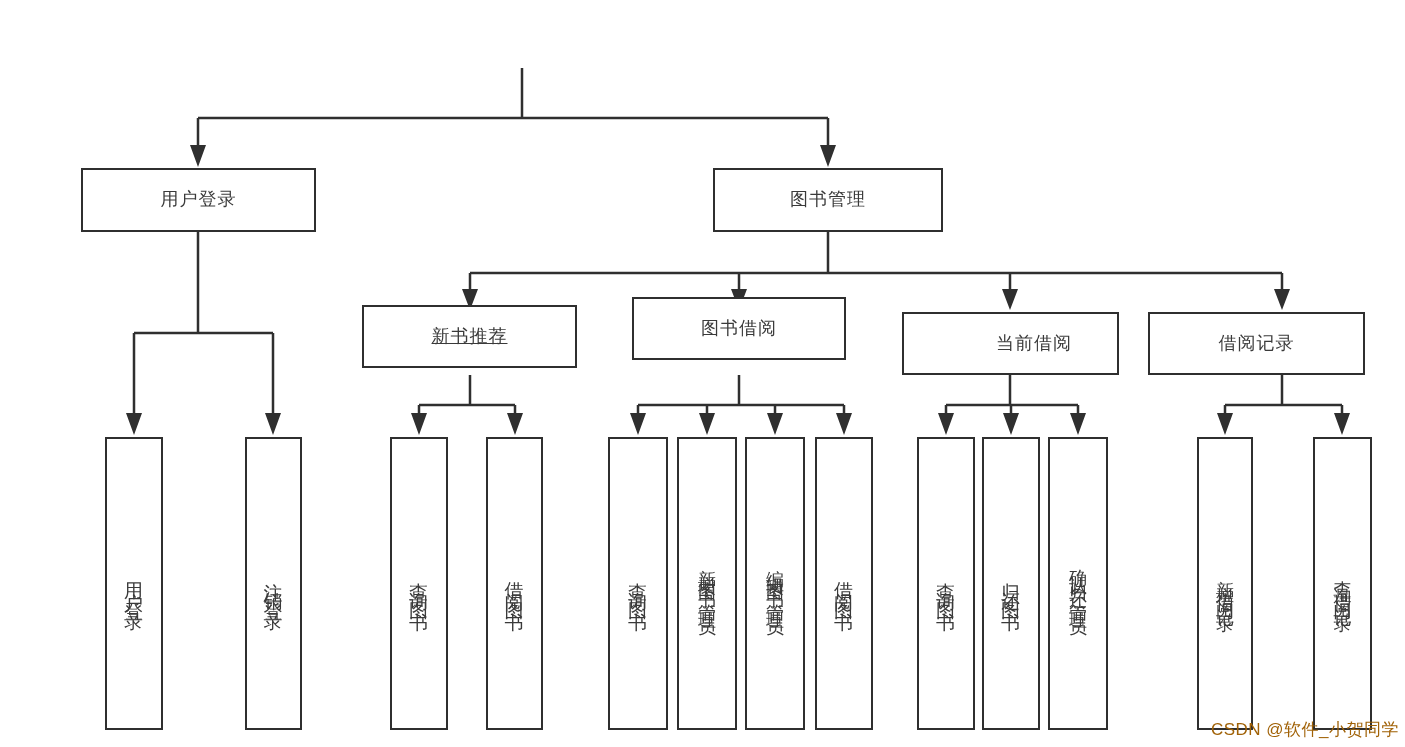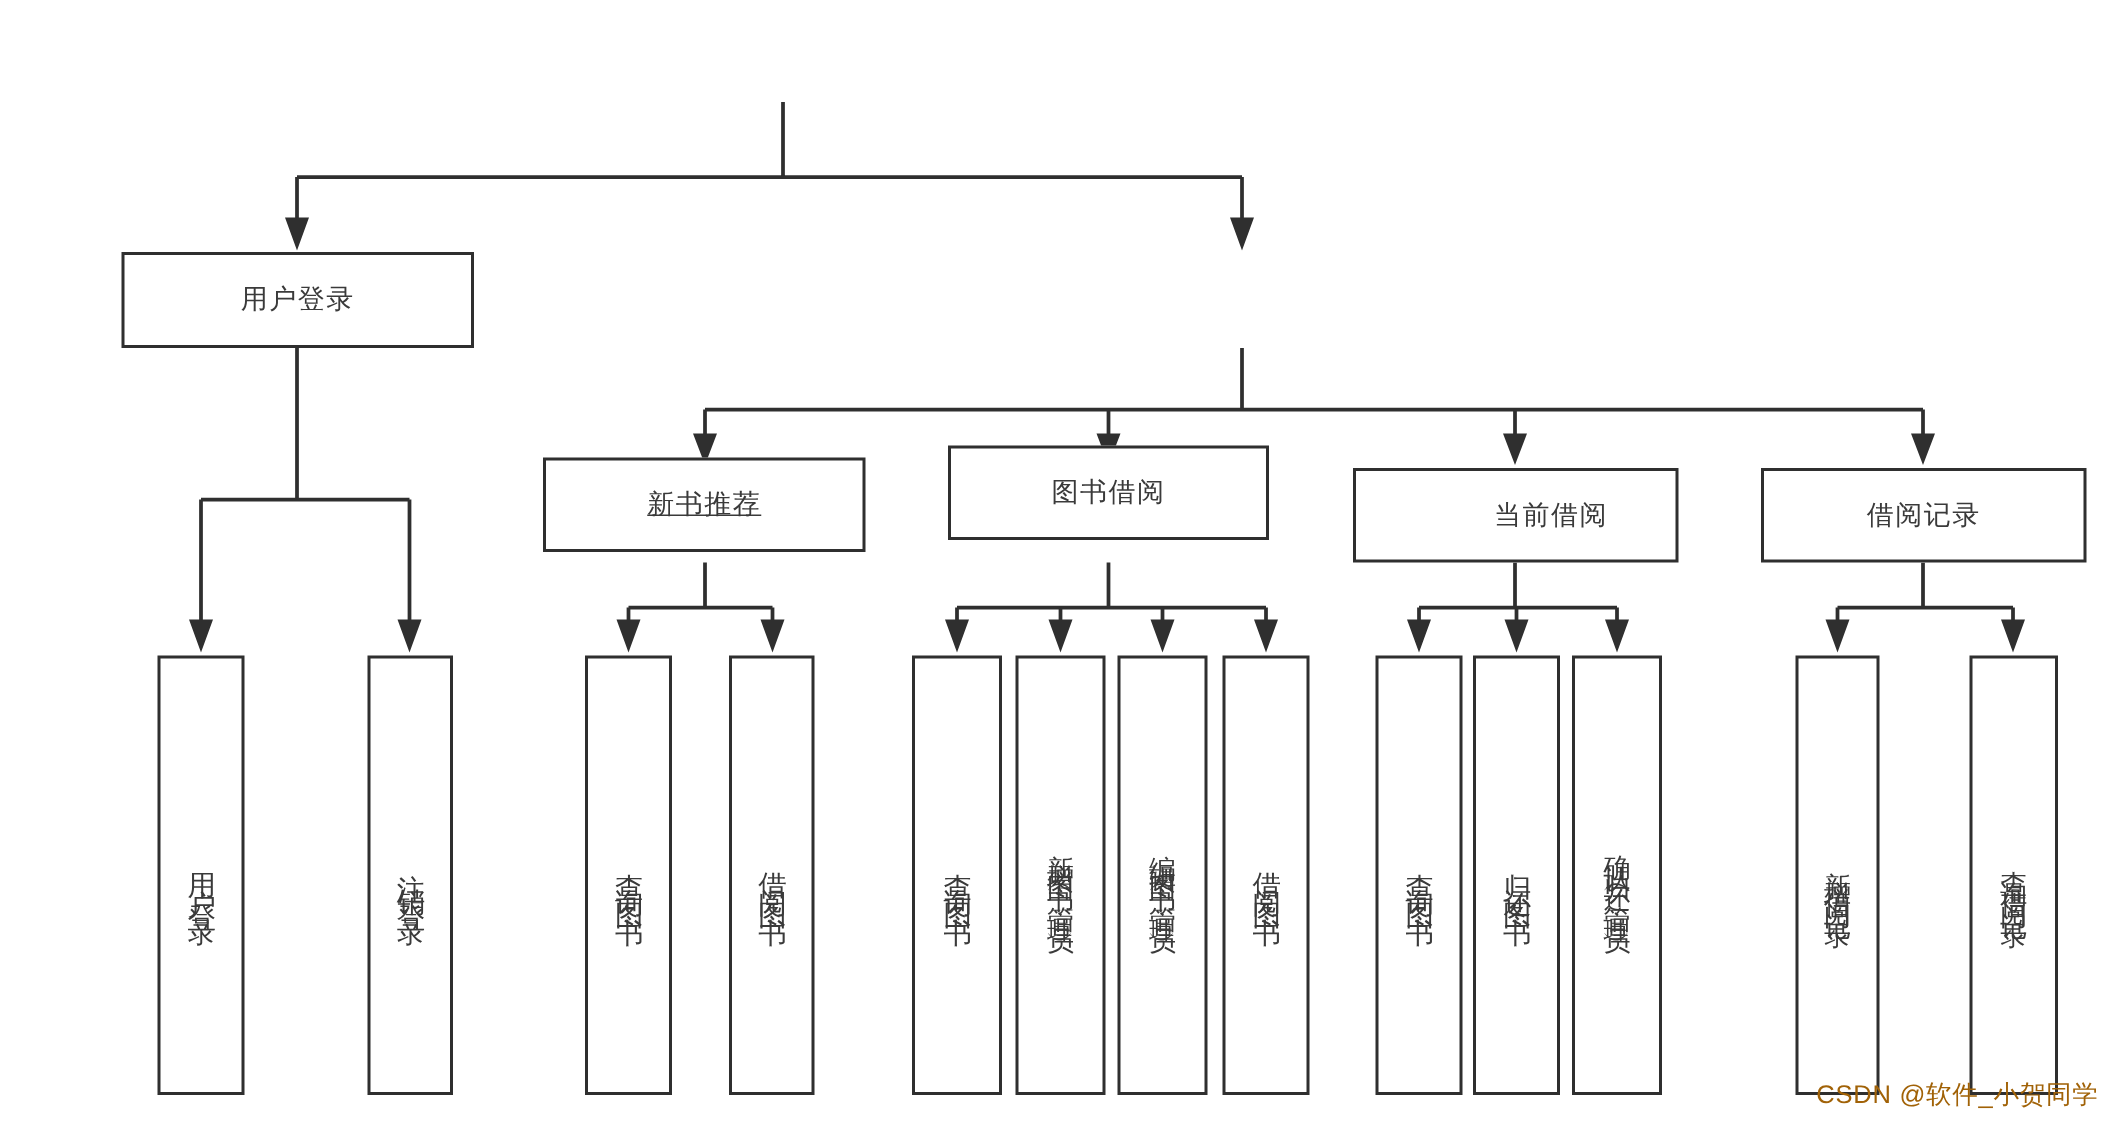"图书管理" div.box { html: none -> <div>图书管理</div> }
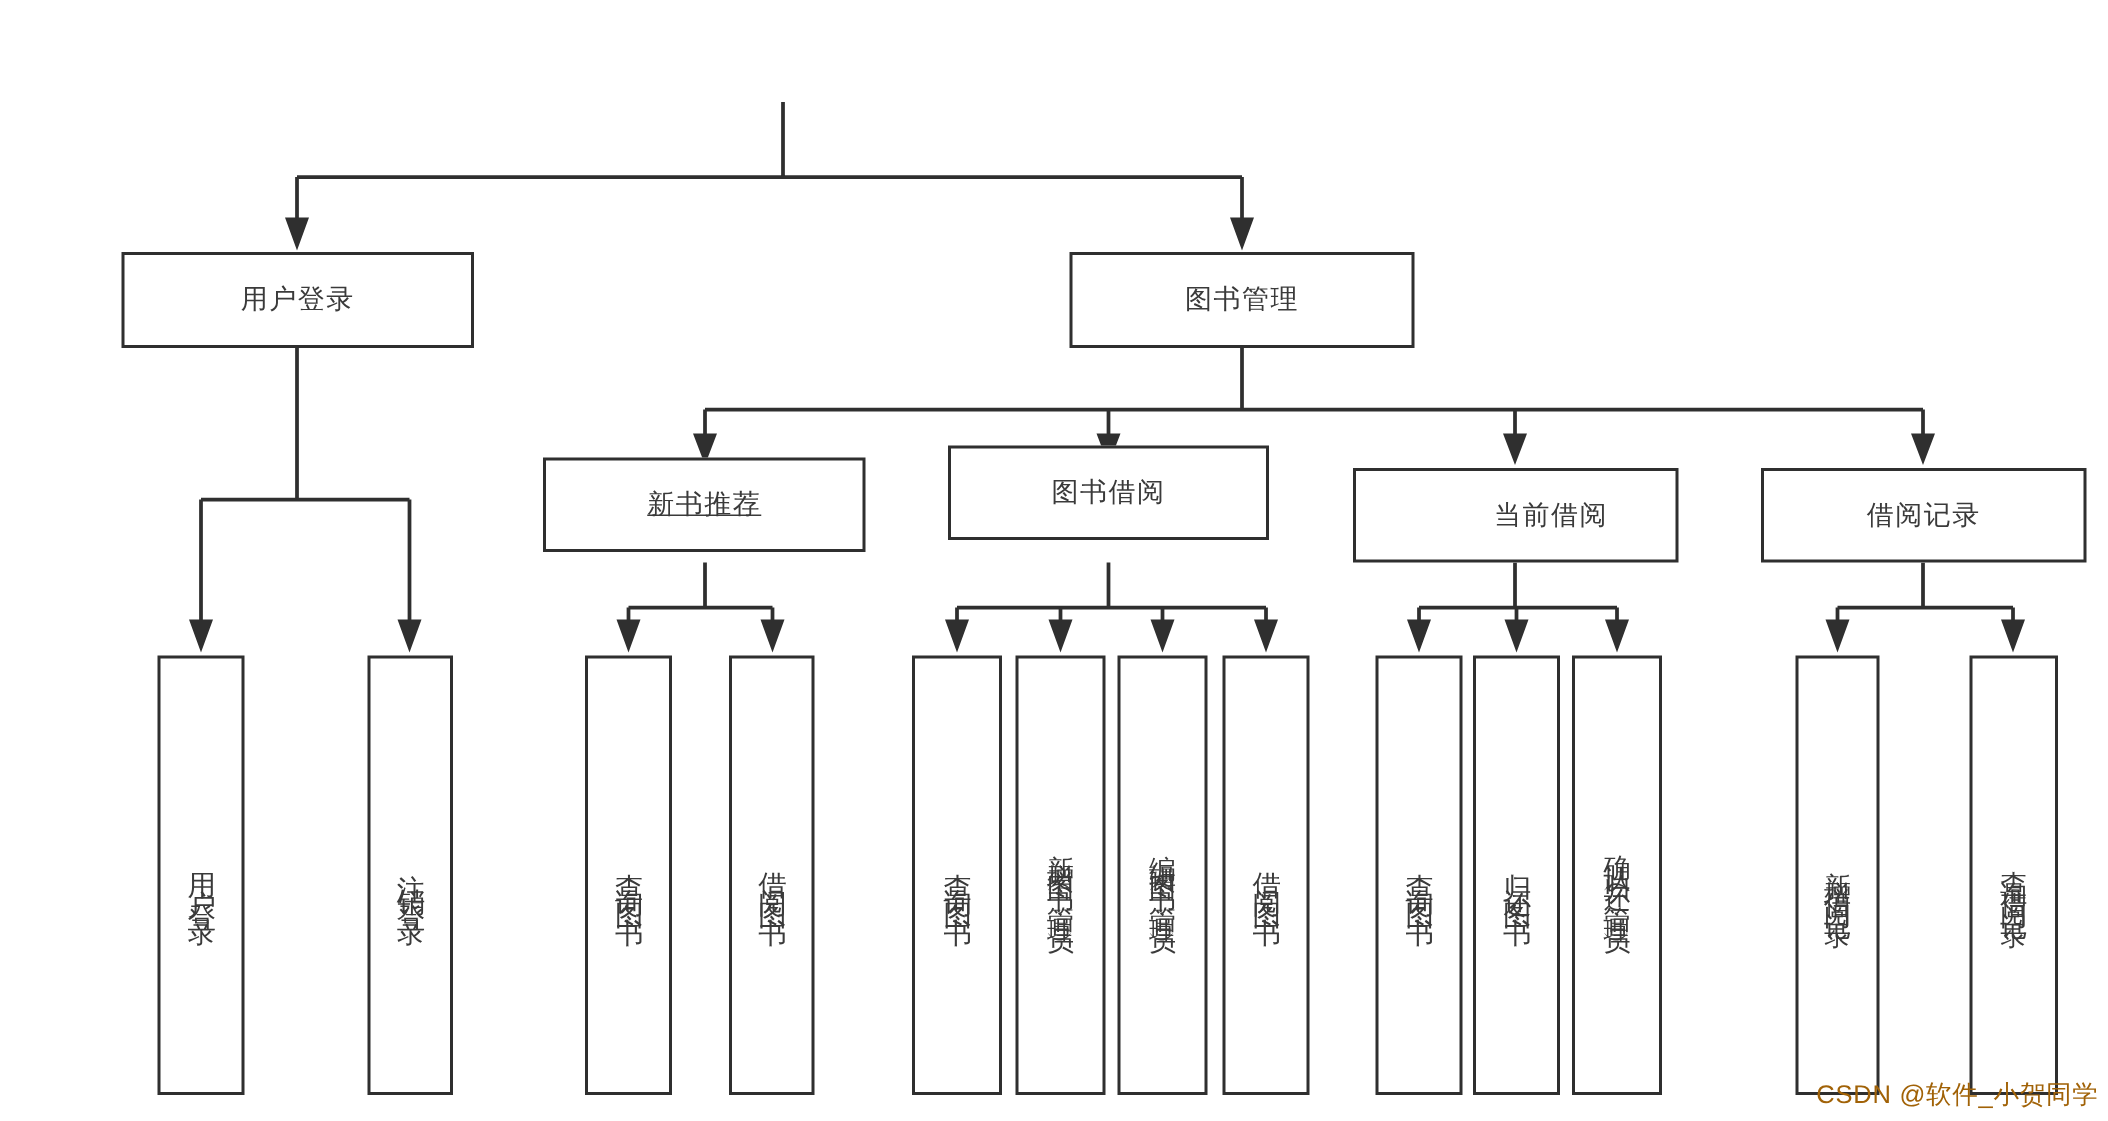"借阅记录" div.box { left: 1174px -> 1148px }
